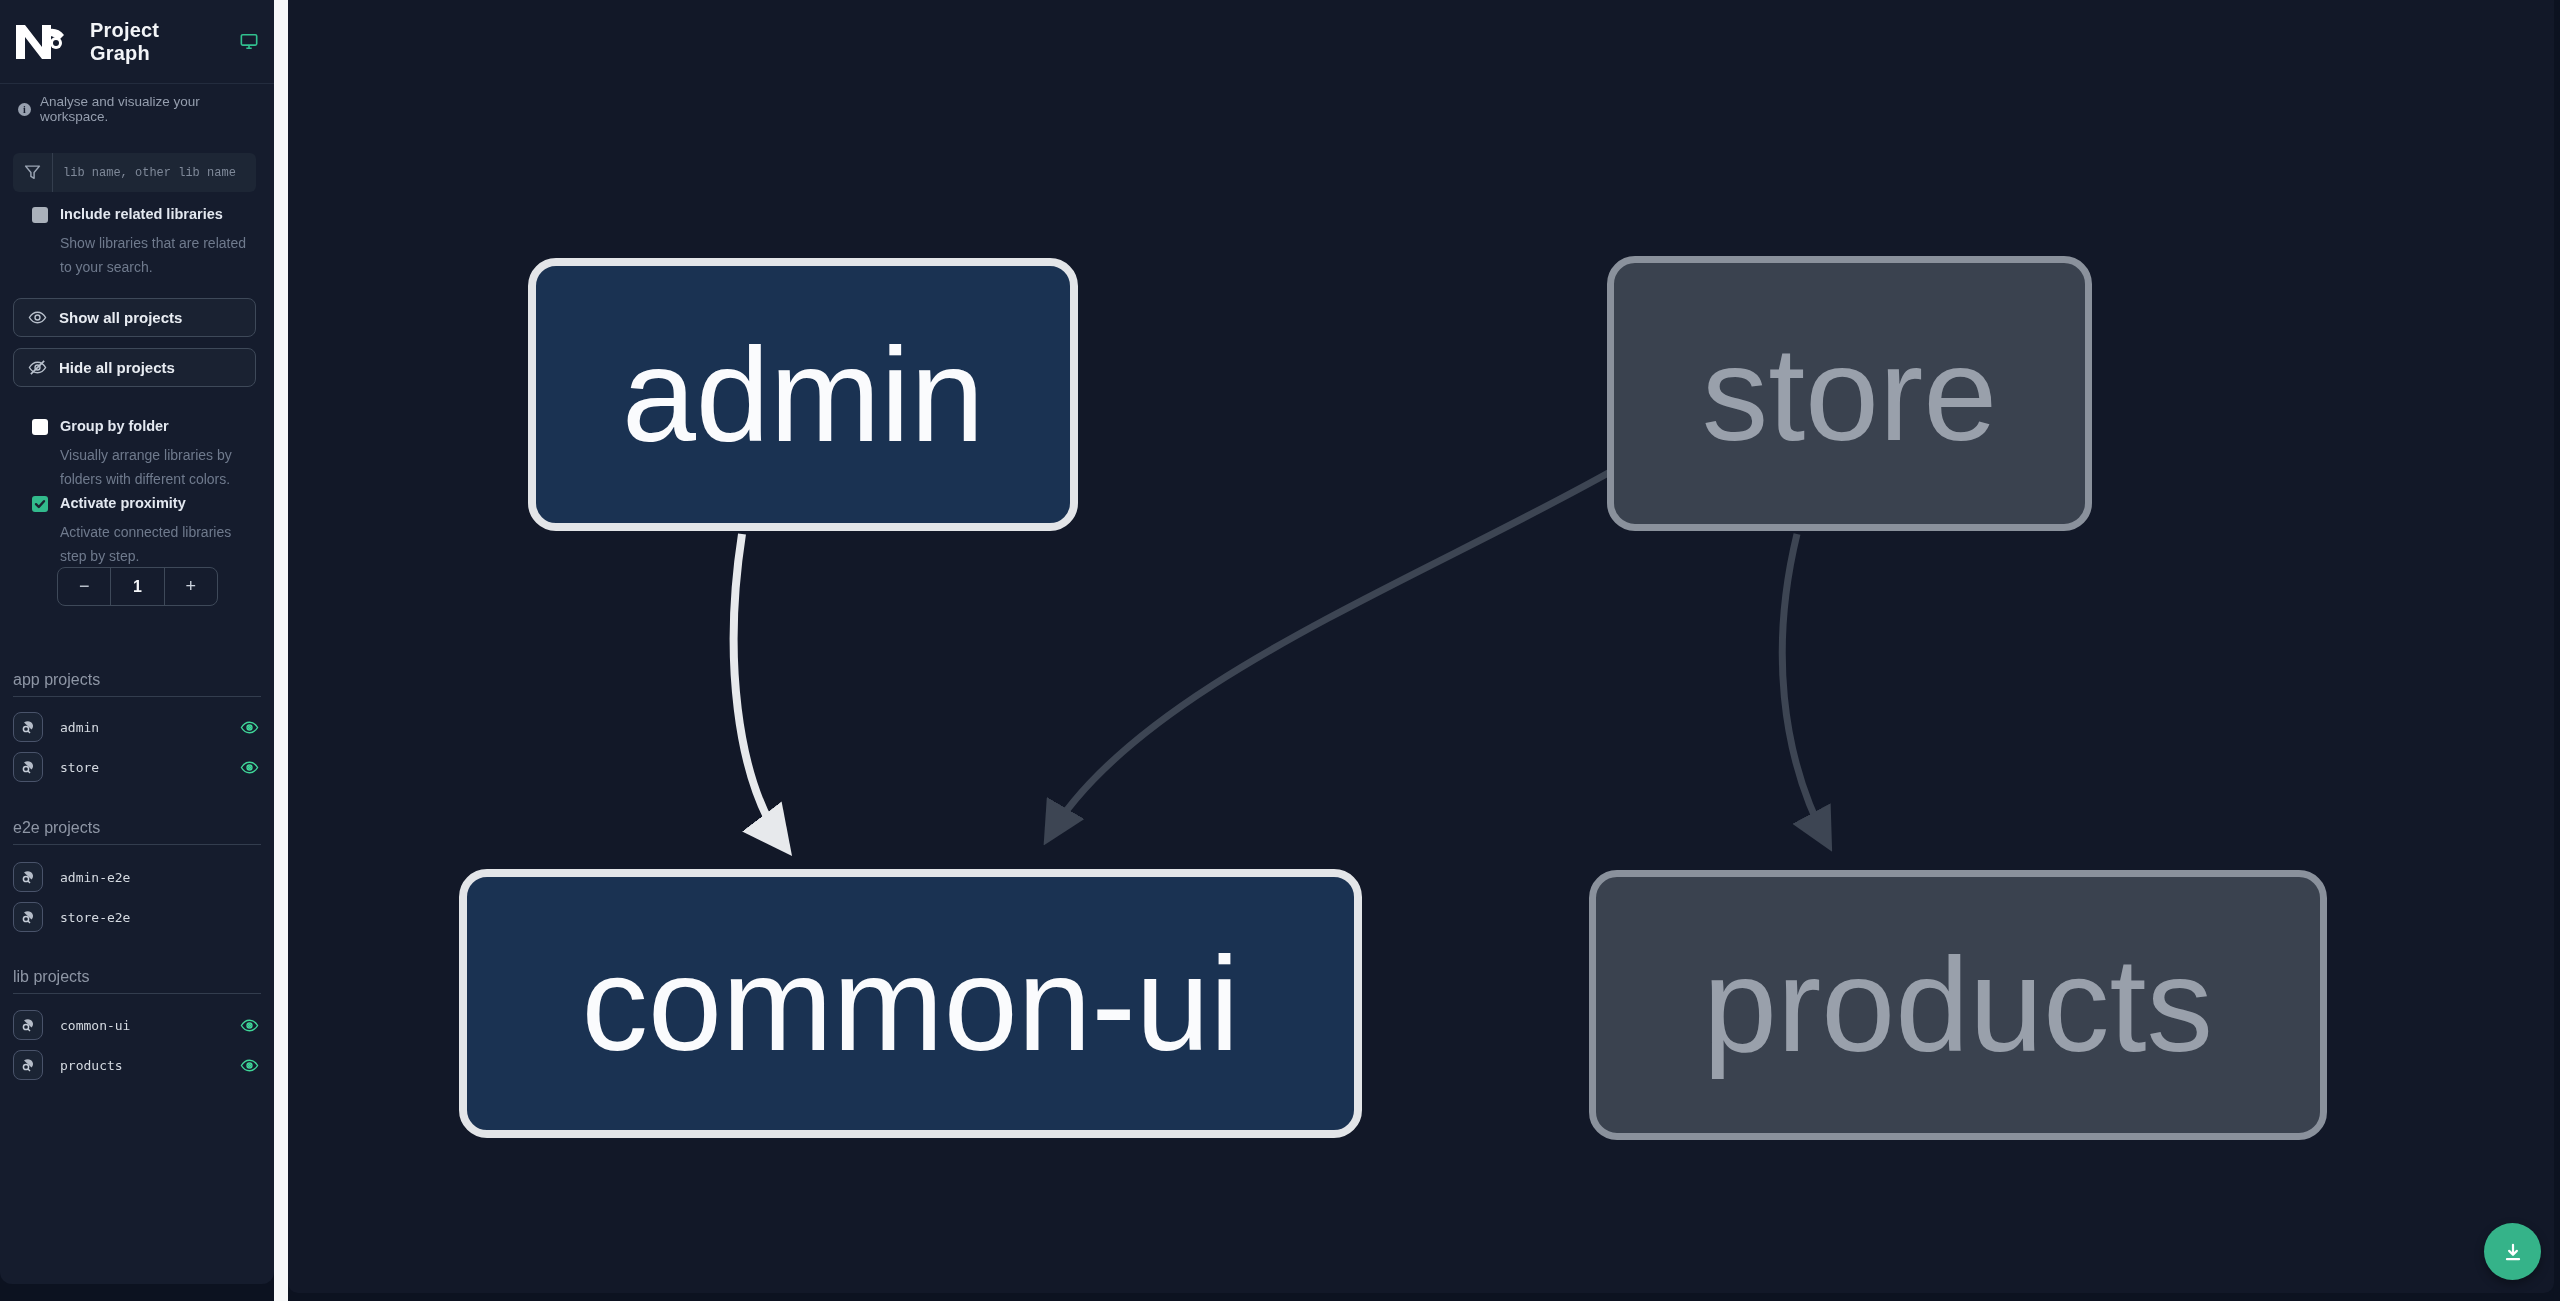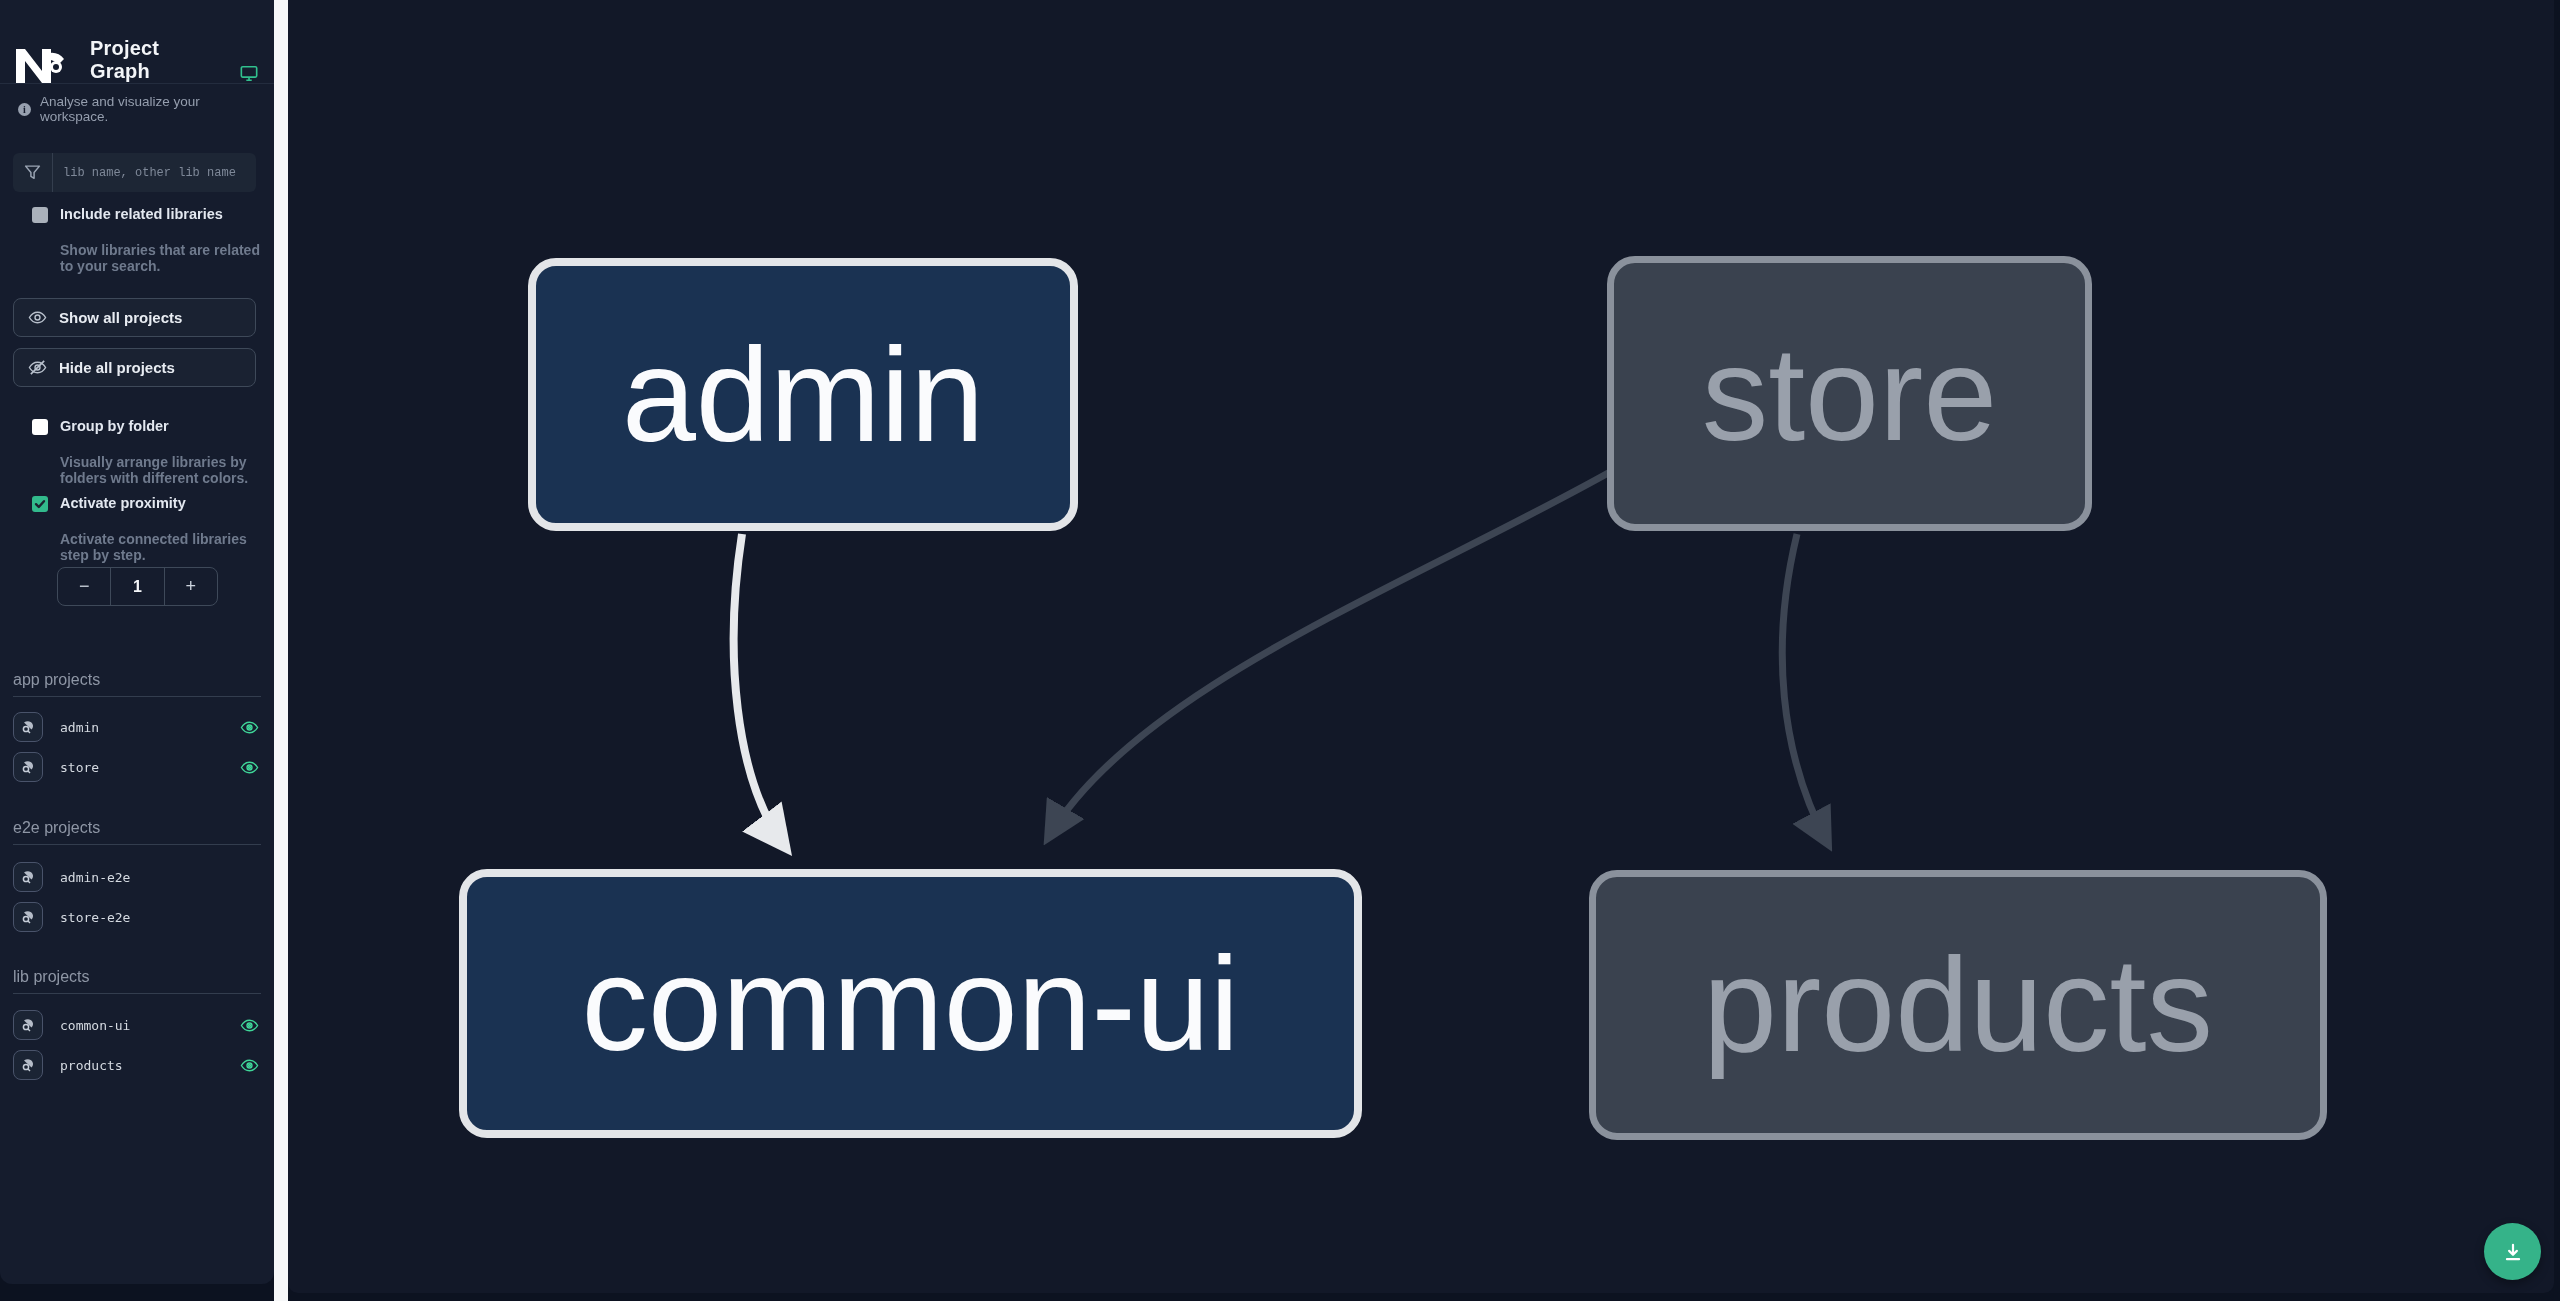"Project Graph" .sidebar-header { align-items: flex-end -> center; padding: 0 16px -> 16px 16px }
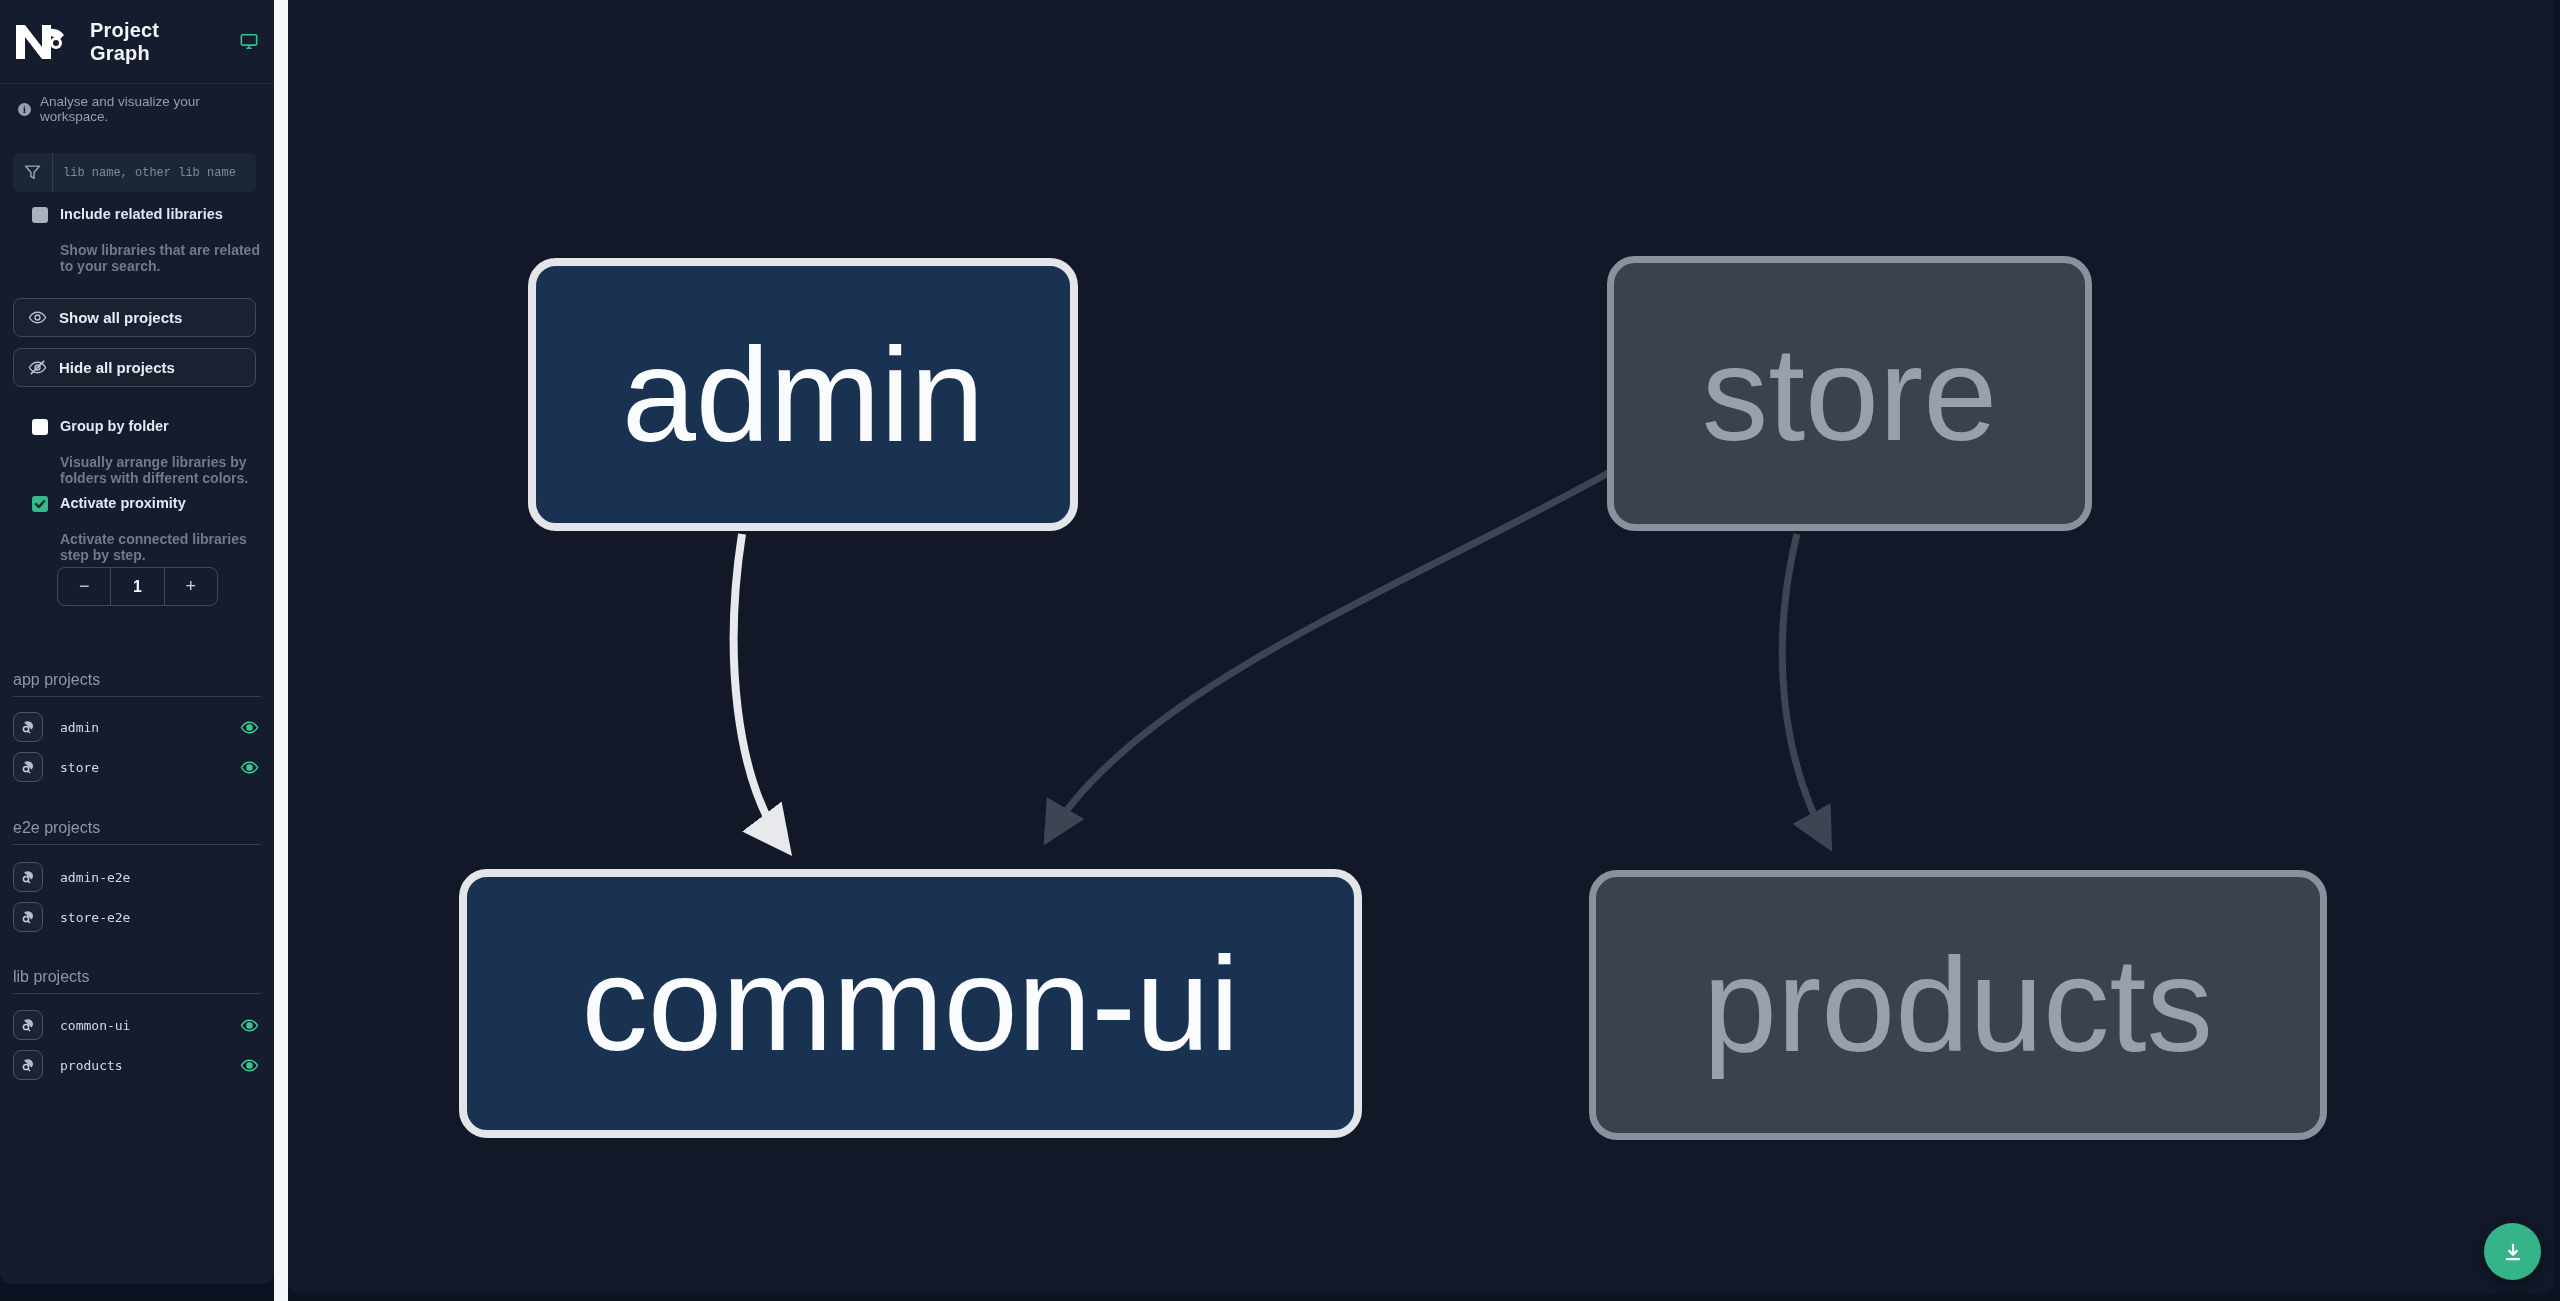"Show libraries that are related" .chk-desc { font-weight: bold -> none; line-height: 16px -> 24px; margin-top: 19px -> 8px }
